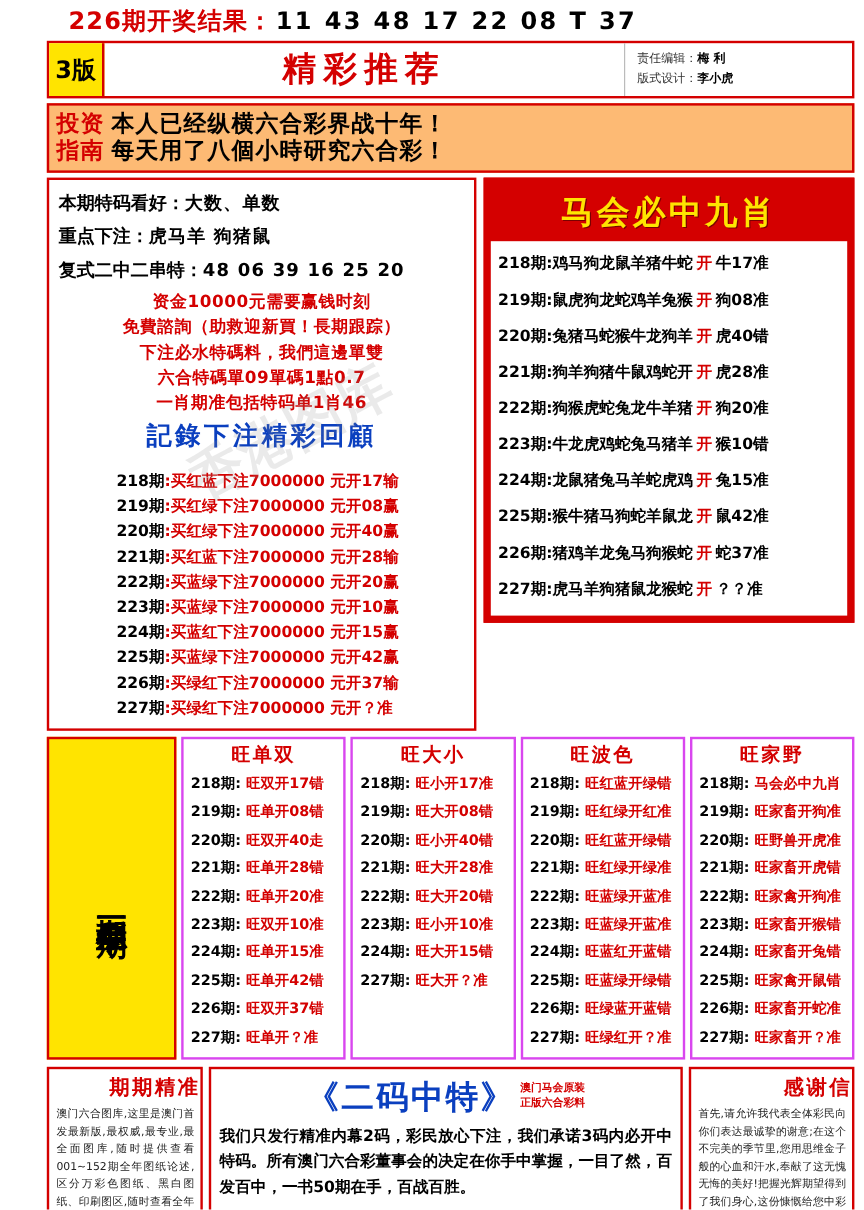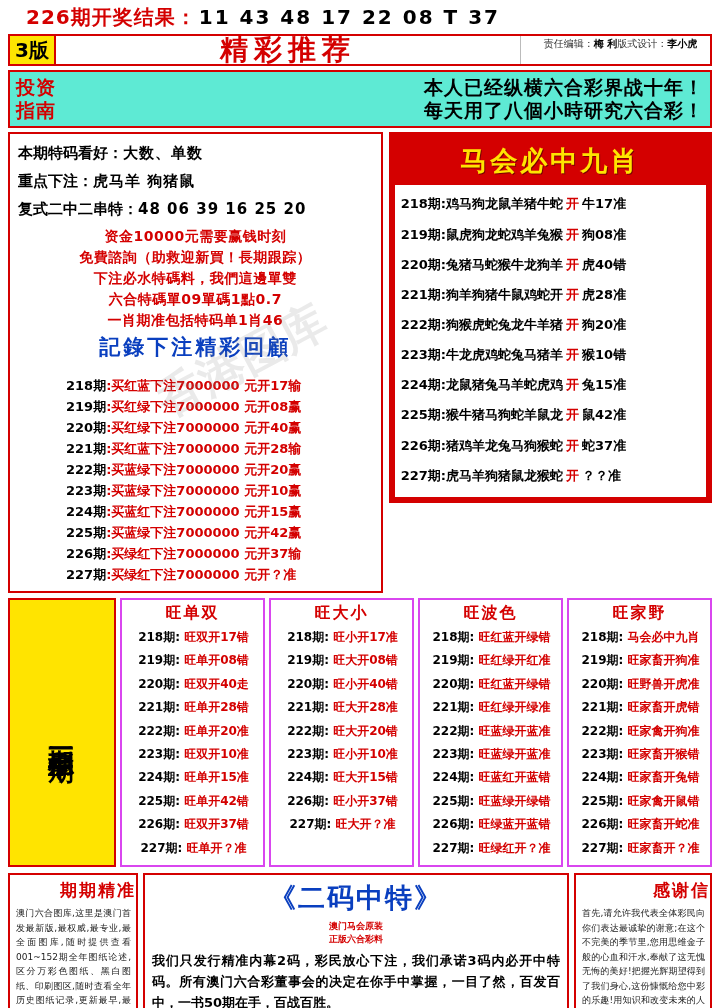"226期开奖结果：" .page { padding-left: none -> 31px }
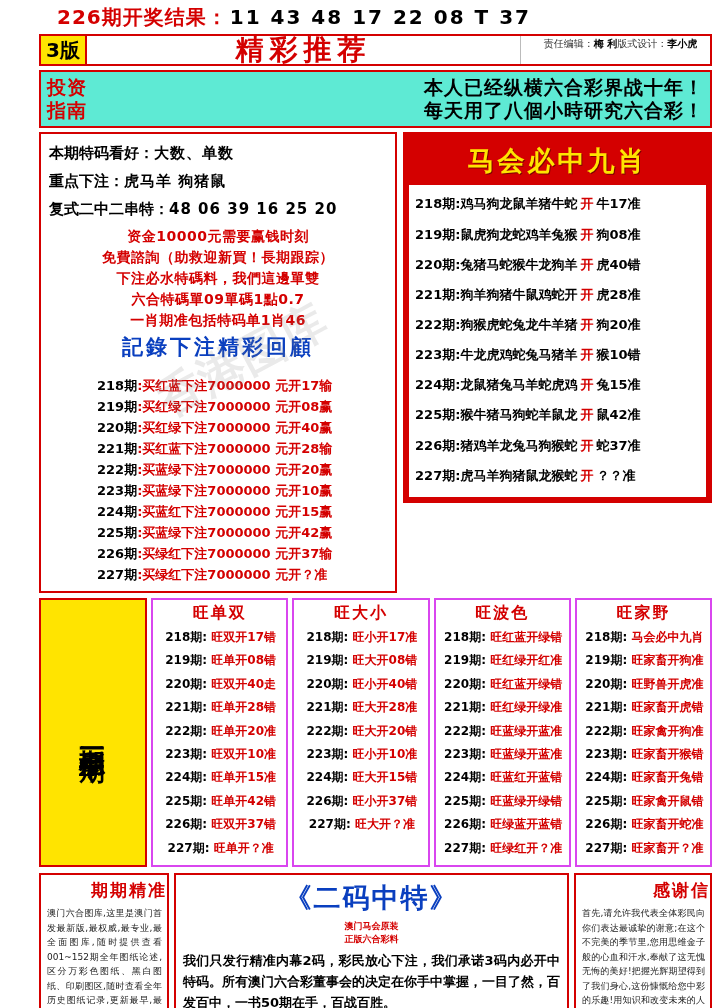"3版" .titleband { height: 32px -> 48px }
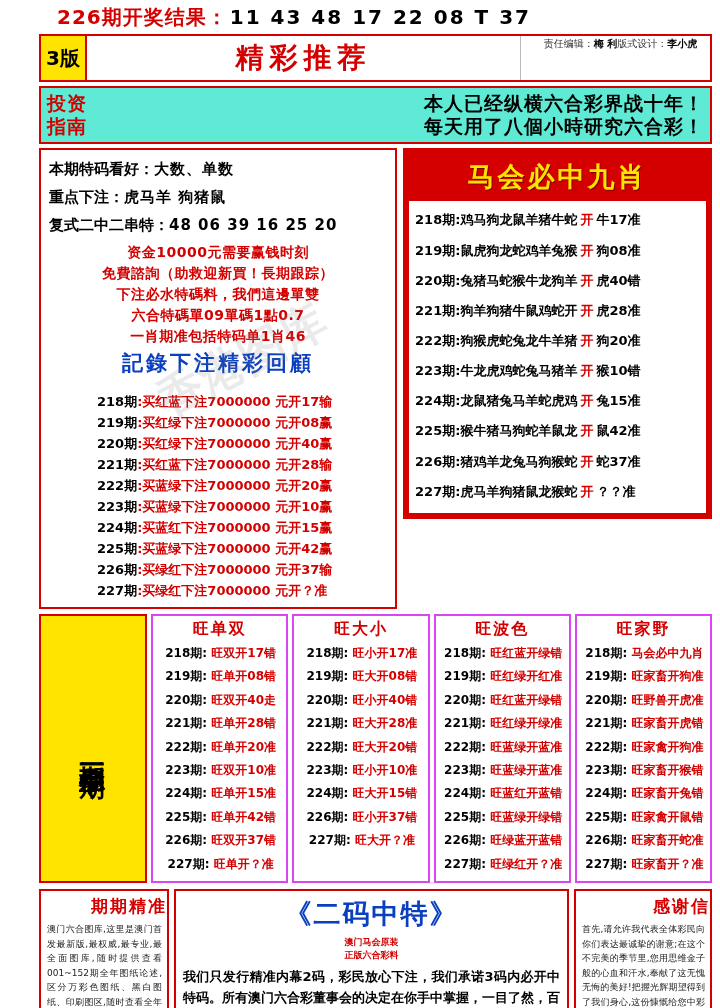"责任编辑：梅 利" .creditbox { flex-direction: none -> column }
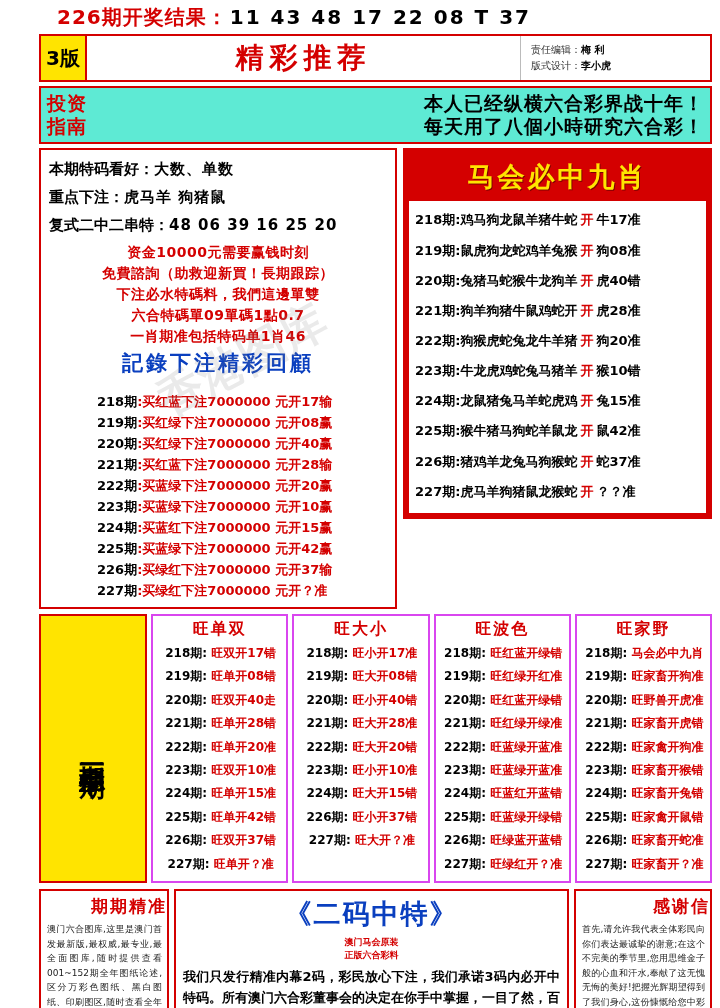"投资" .slogan { background: #5eead4 -> #fdba74; justify-content: space-between -> none }
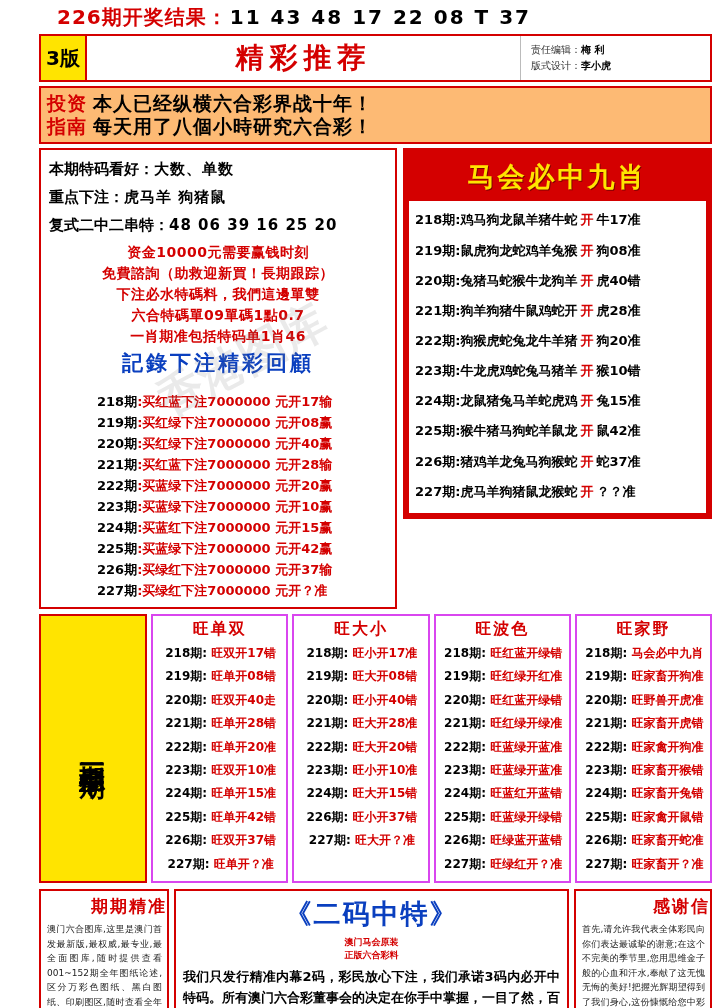"218期: 旺双开17错" .scol .sb { text-align: center -> none }
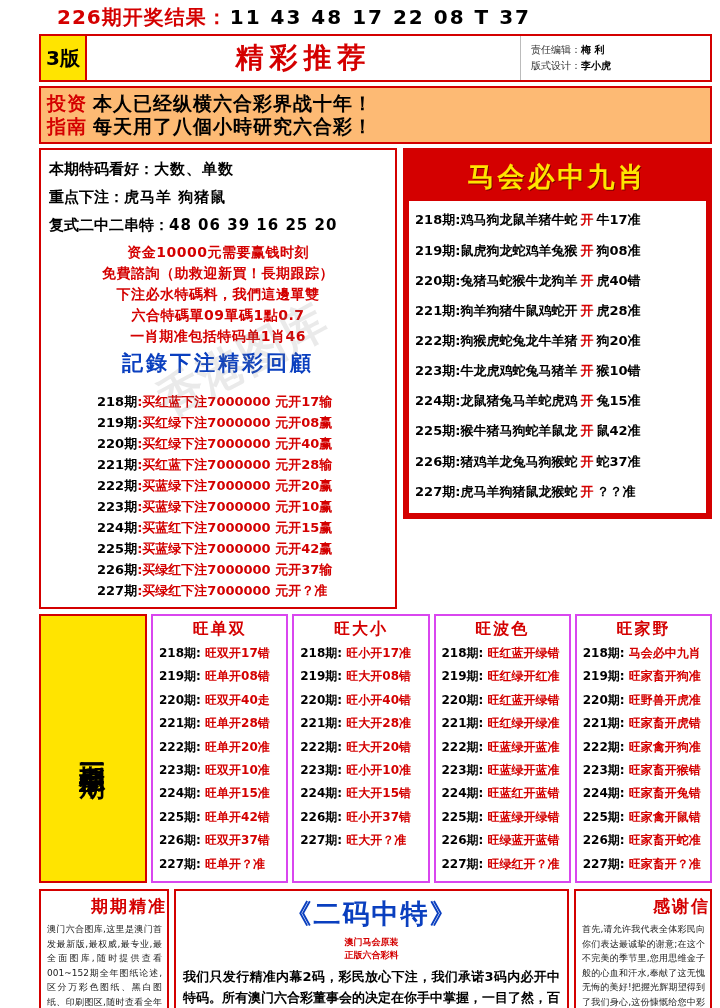"226期: 旺小开37错" div { html: <div><span>226期:</span> <span>旺小开37错</span></div> -> none }
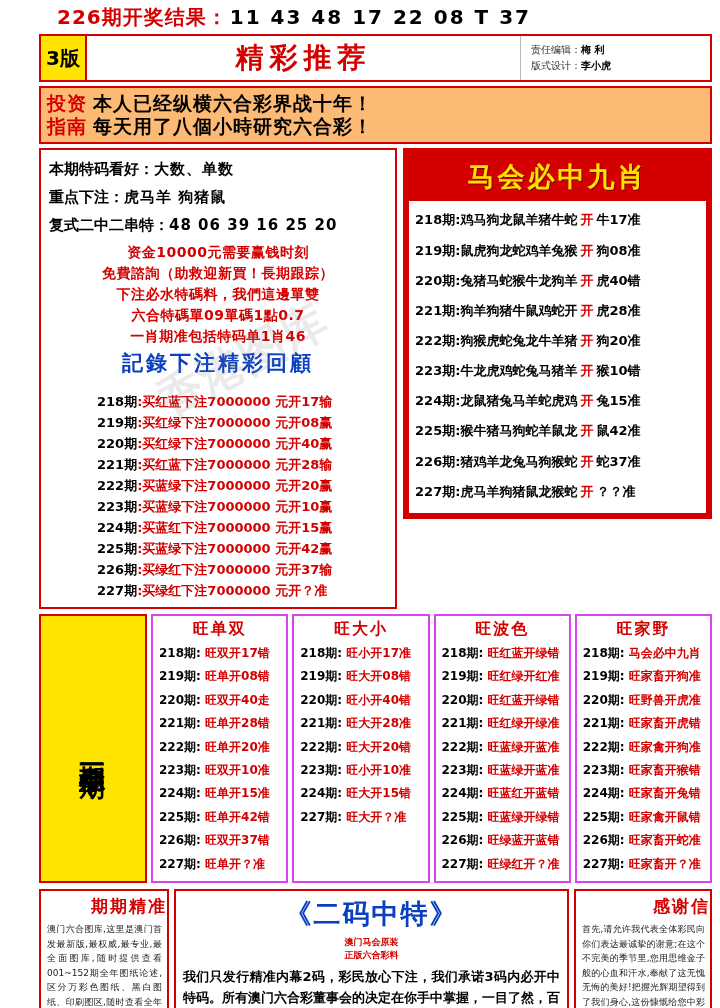"《二码中特》" .b2hd { flex-direction: column -> none }
